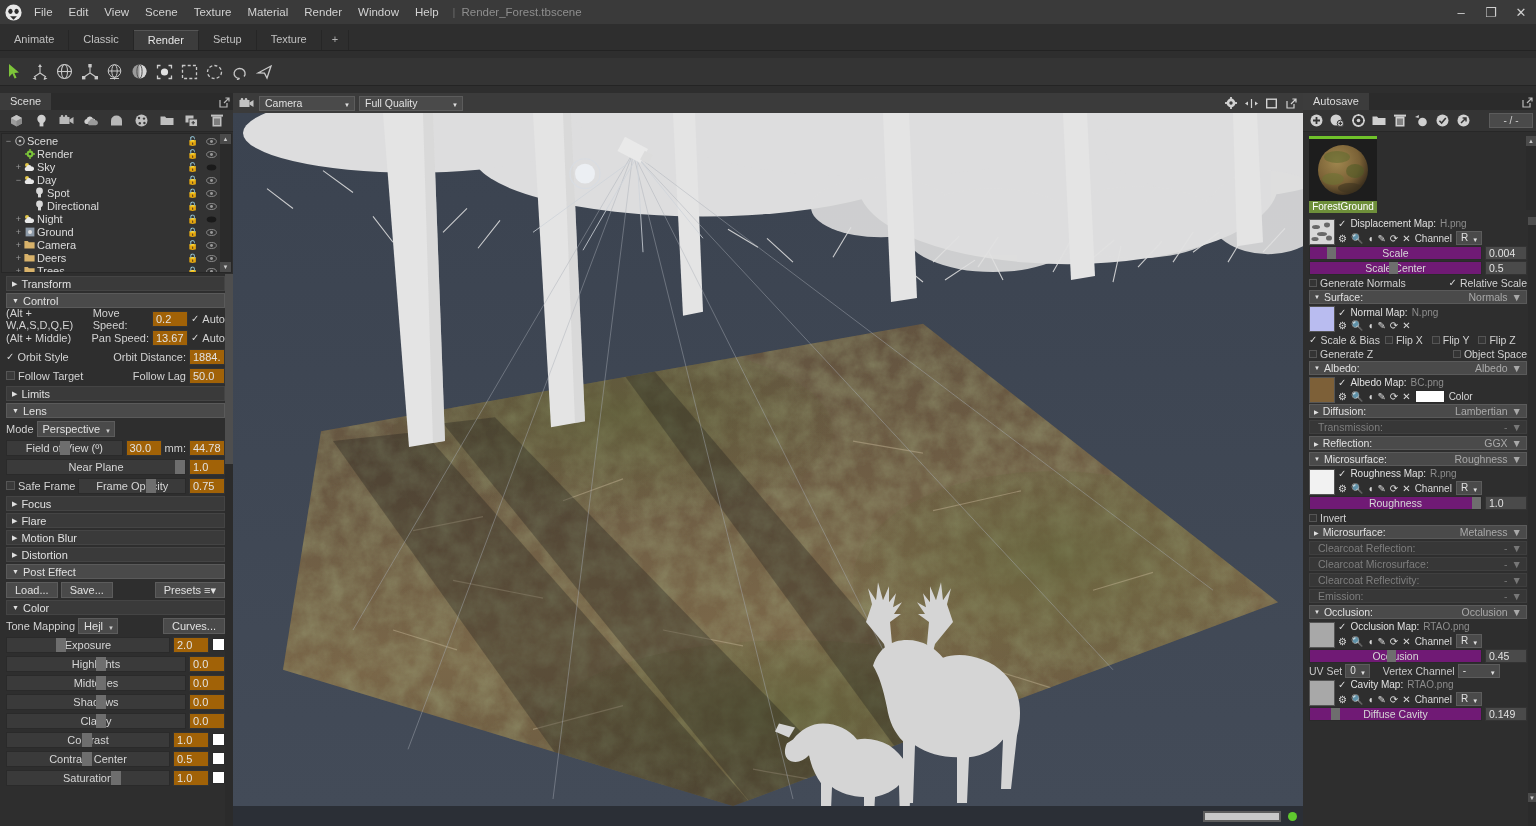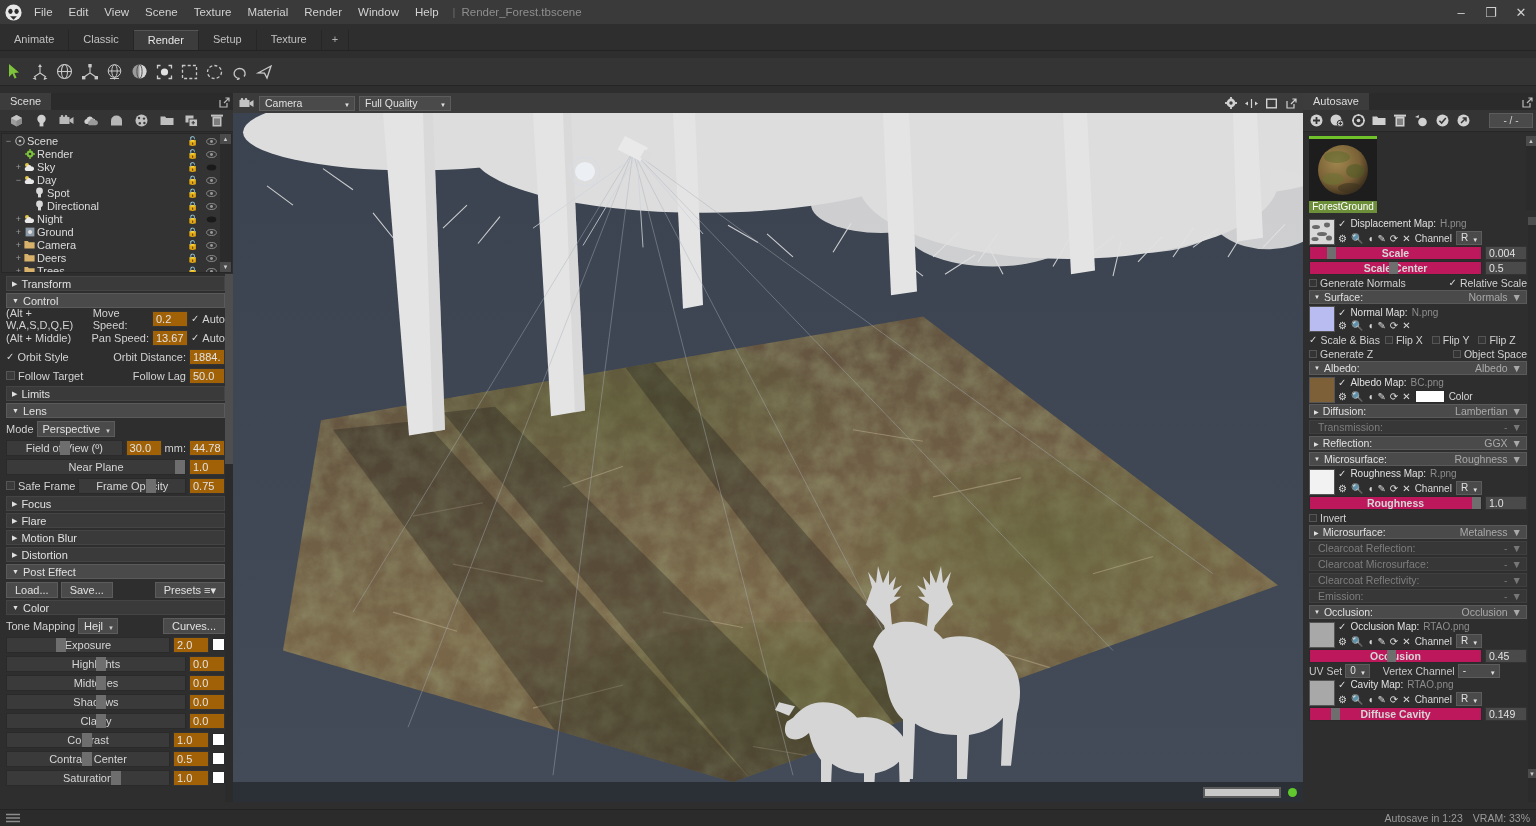"Full Quality" div.vpdd { width: 92px -> 104px }
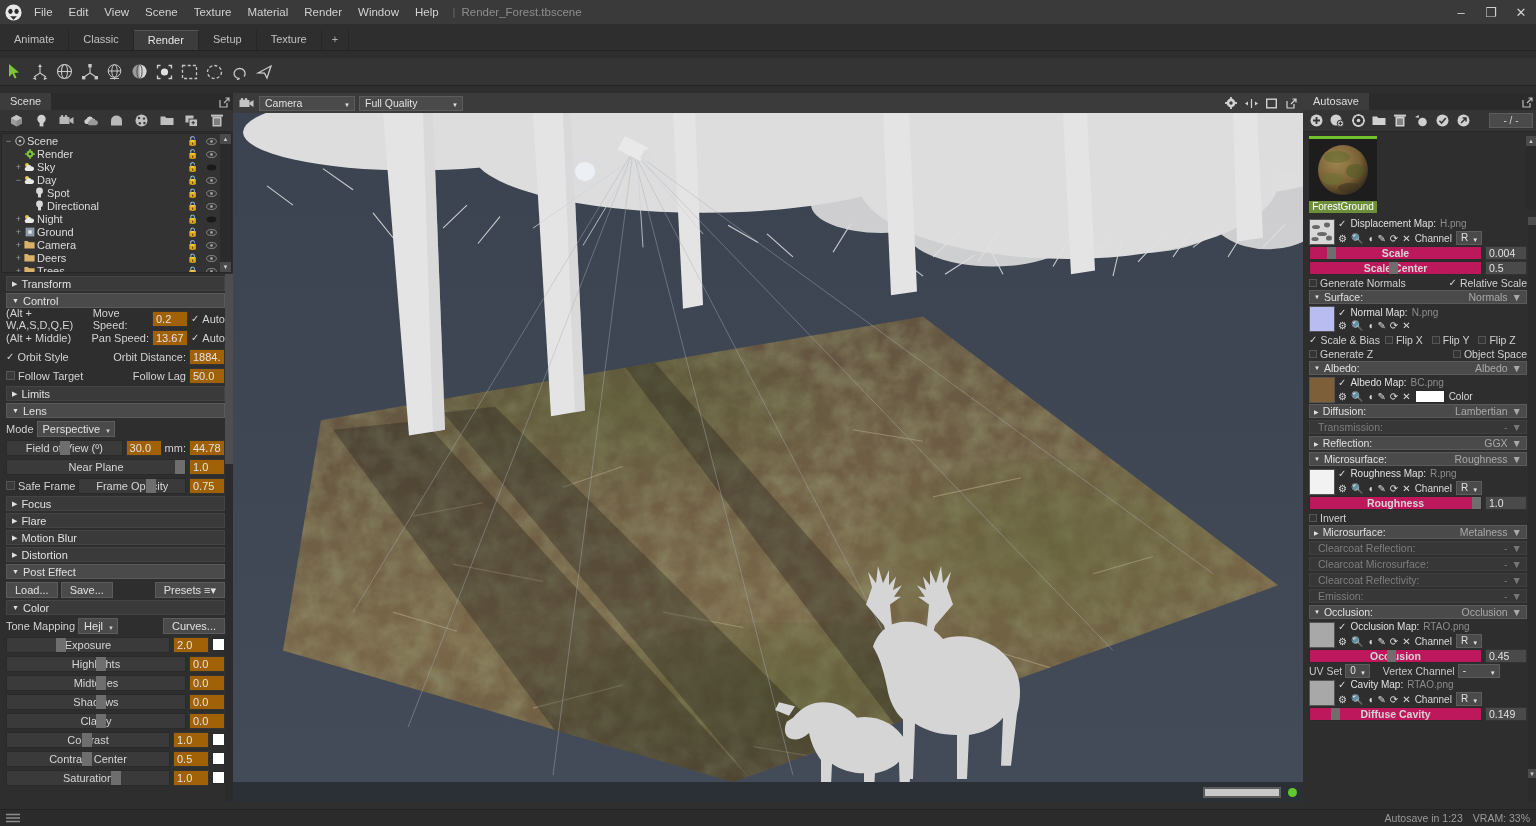"Scale" .mslider { background: #be185d -> #701a75; font-weight: bold -> none }
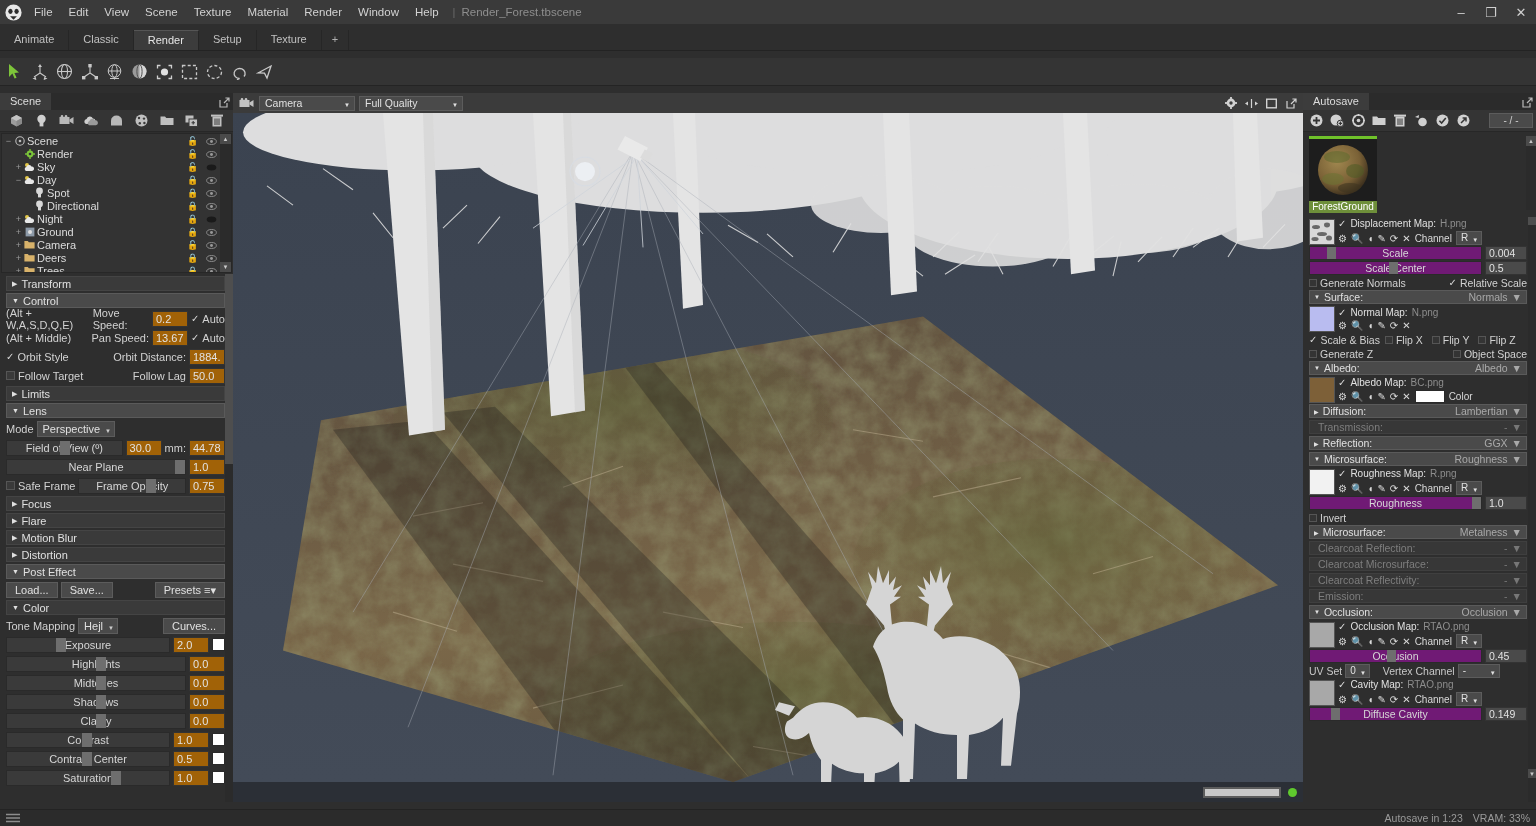"Autosave in 1:23" div.statusbar { html: <div> <div> <svg> <g> <path></path> </g> </svg> </div> <div> <span>Autosave in 1:23</span> <span>VRAM: 33%</span> </div> </div> -> none }
